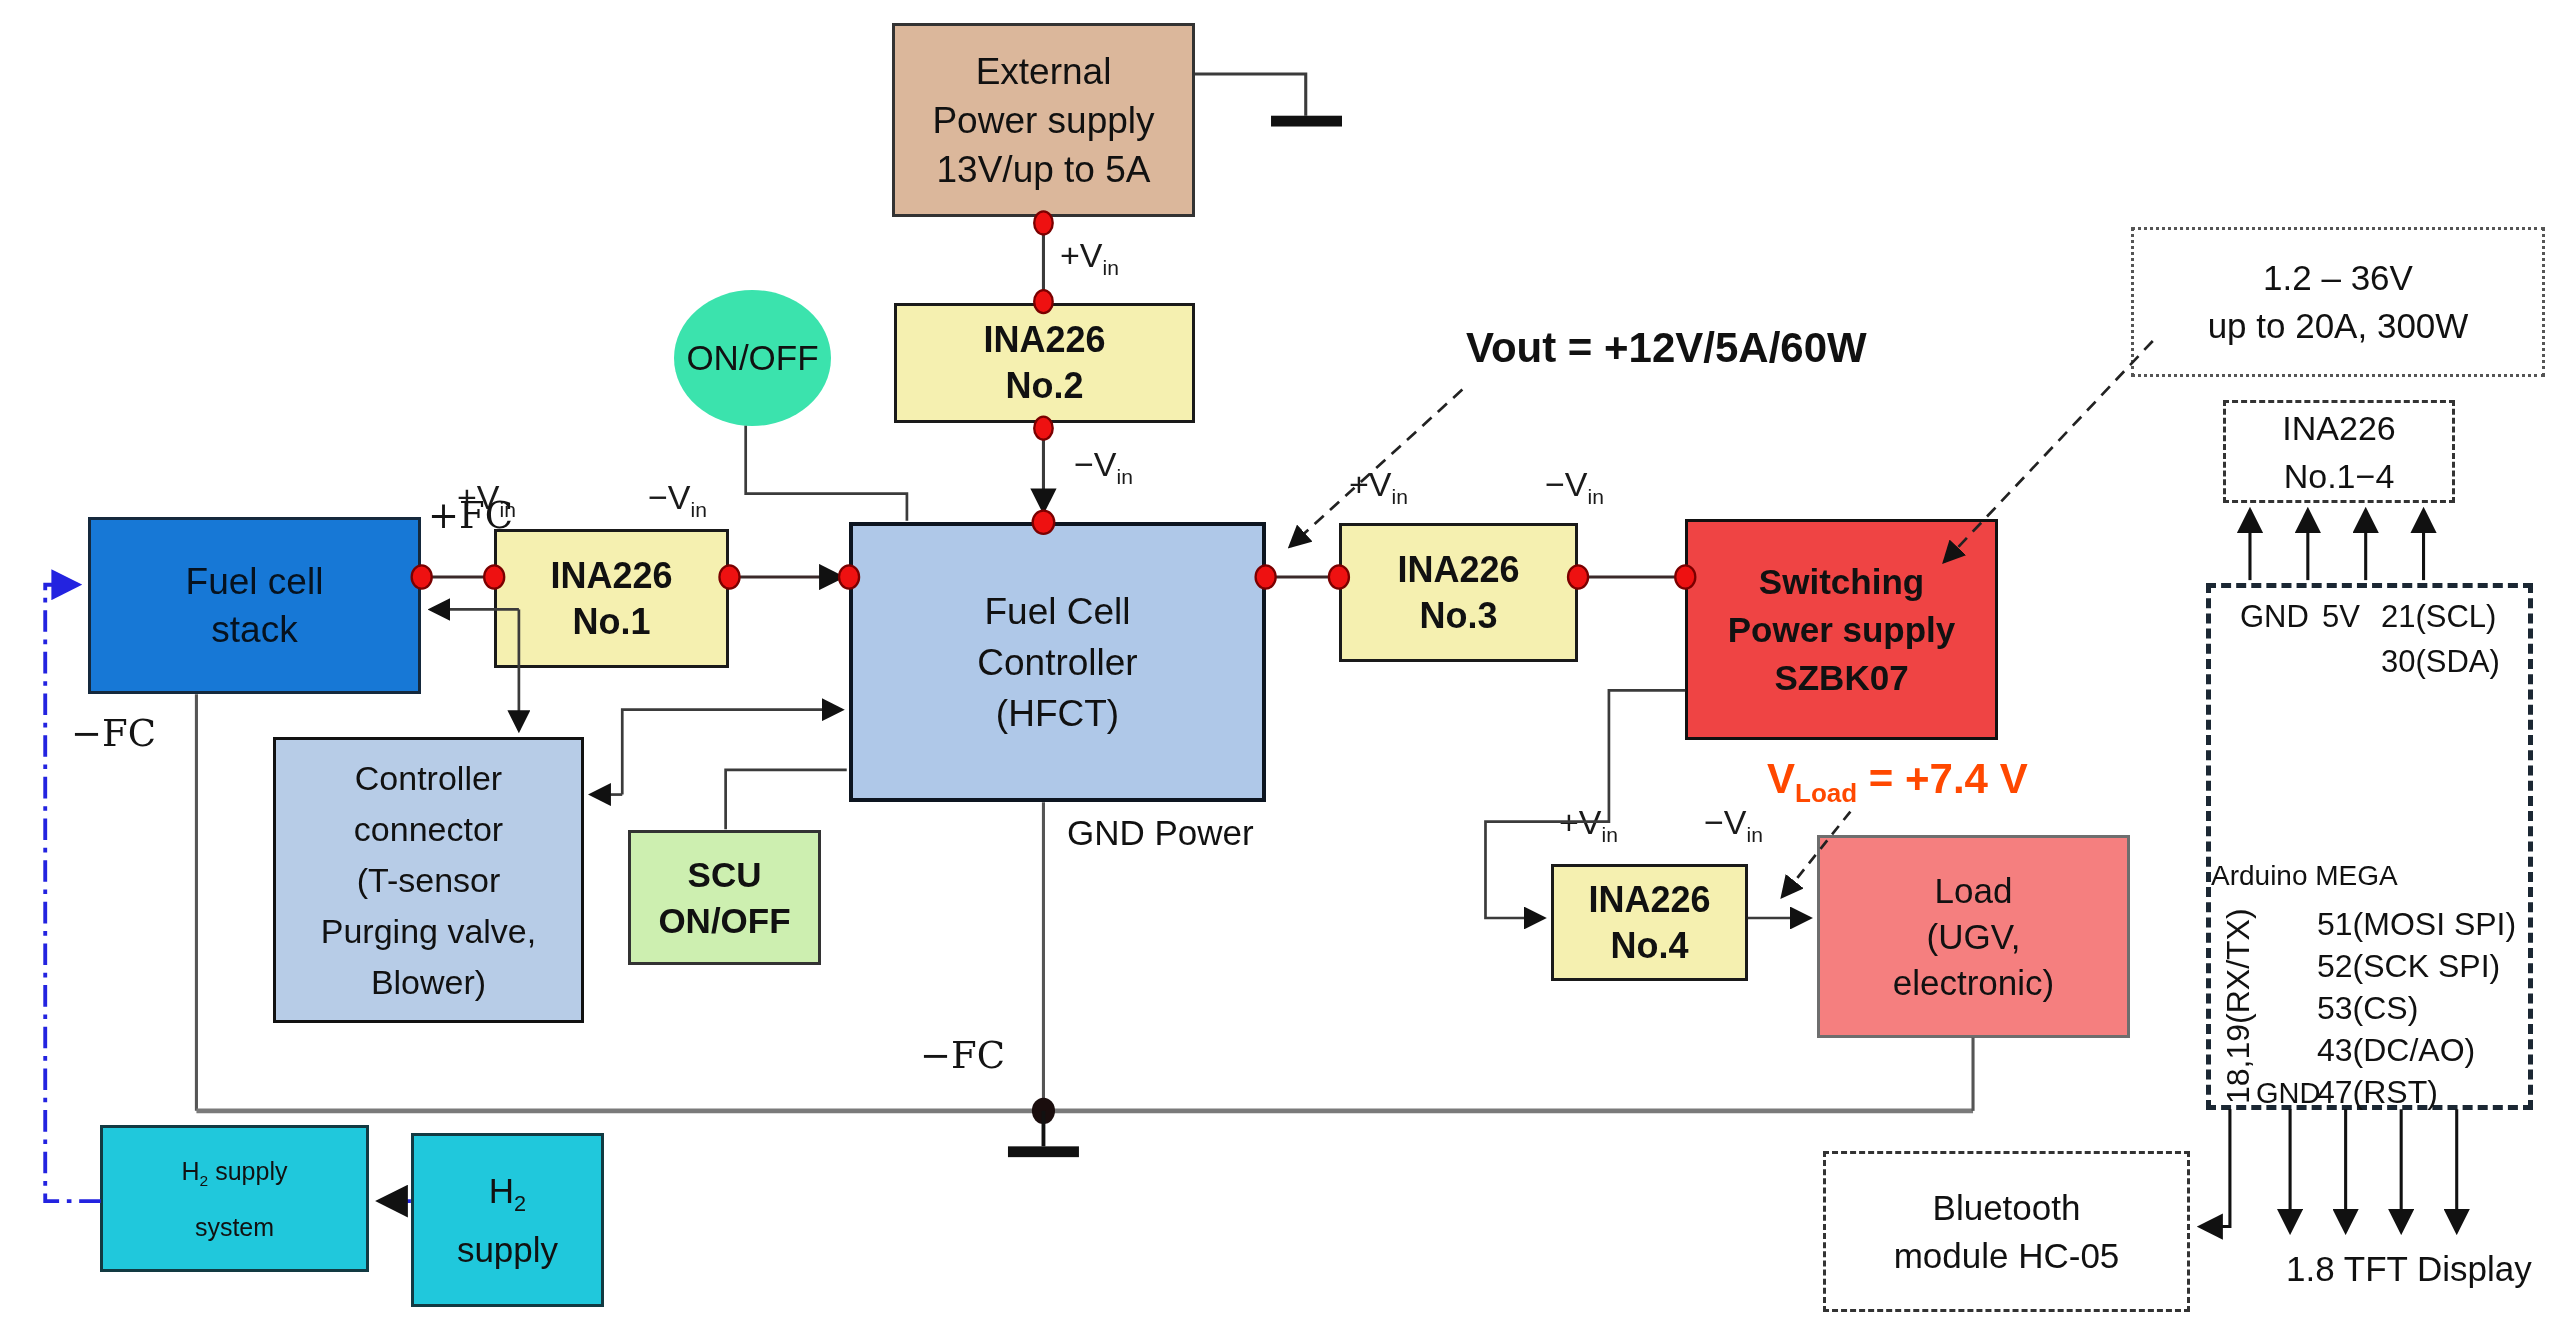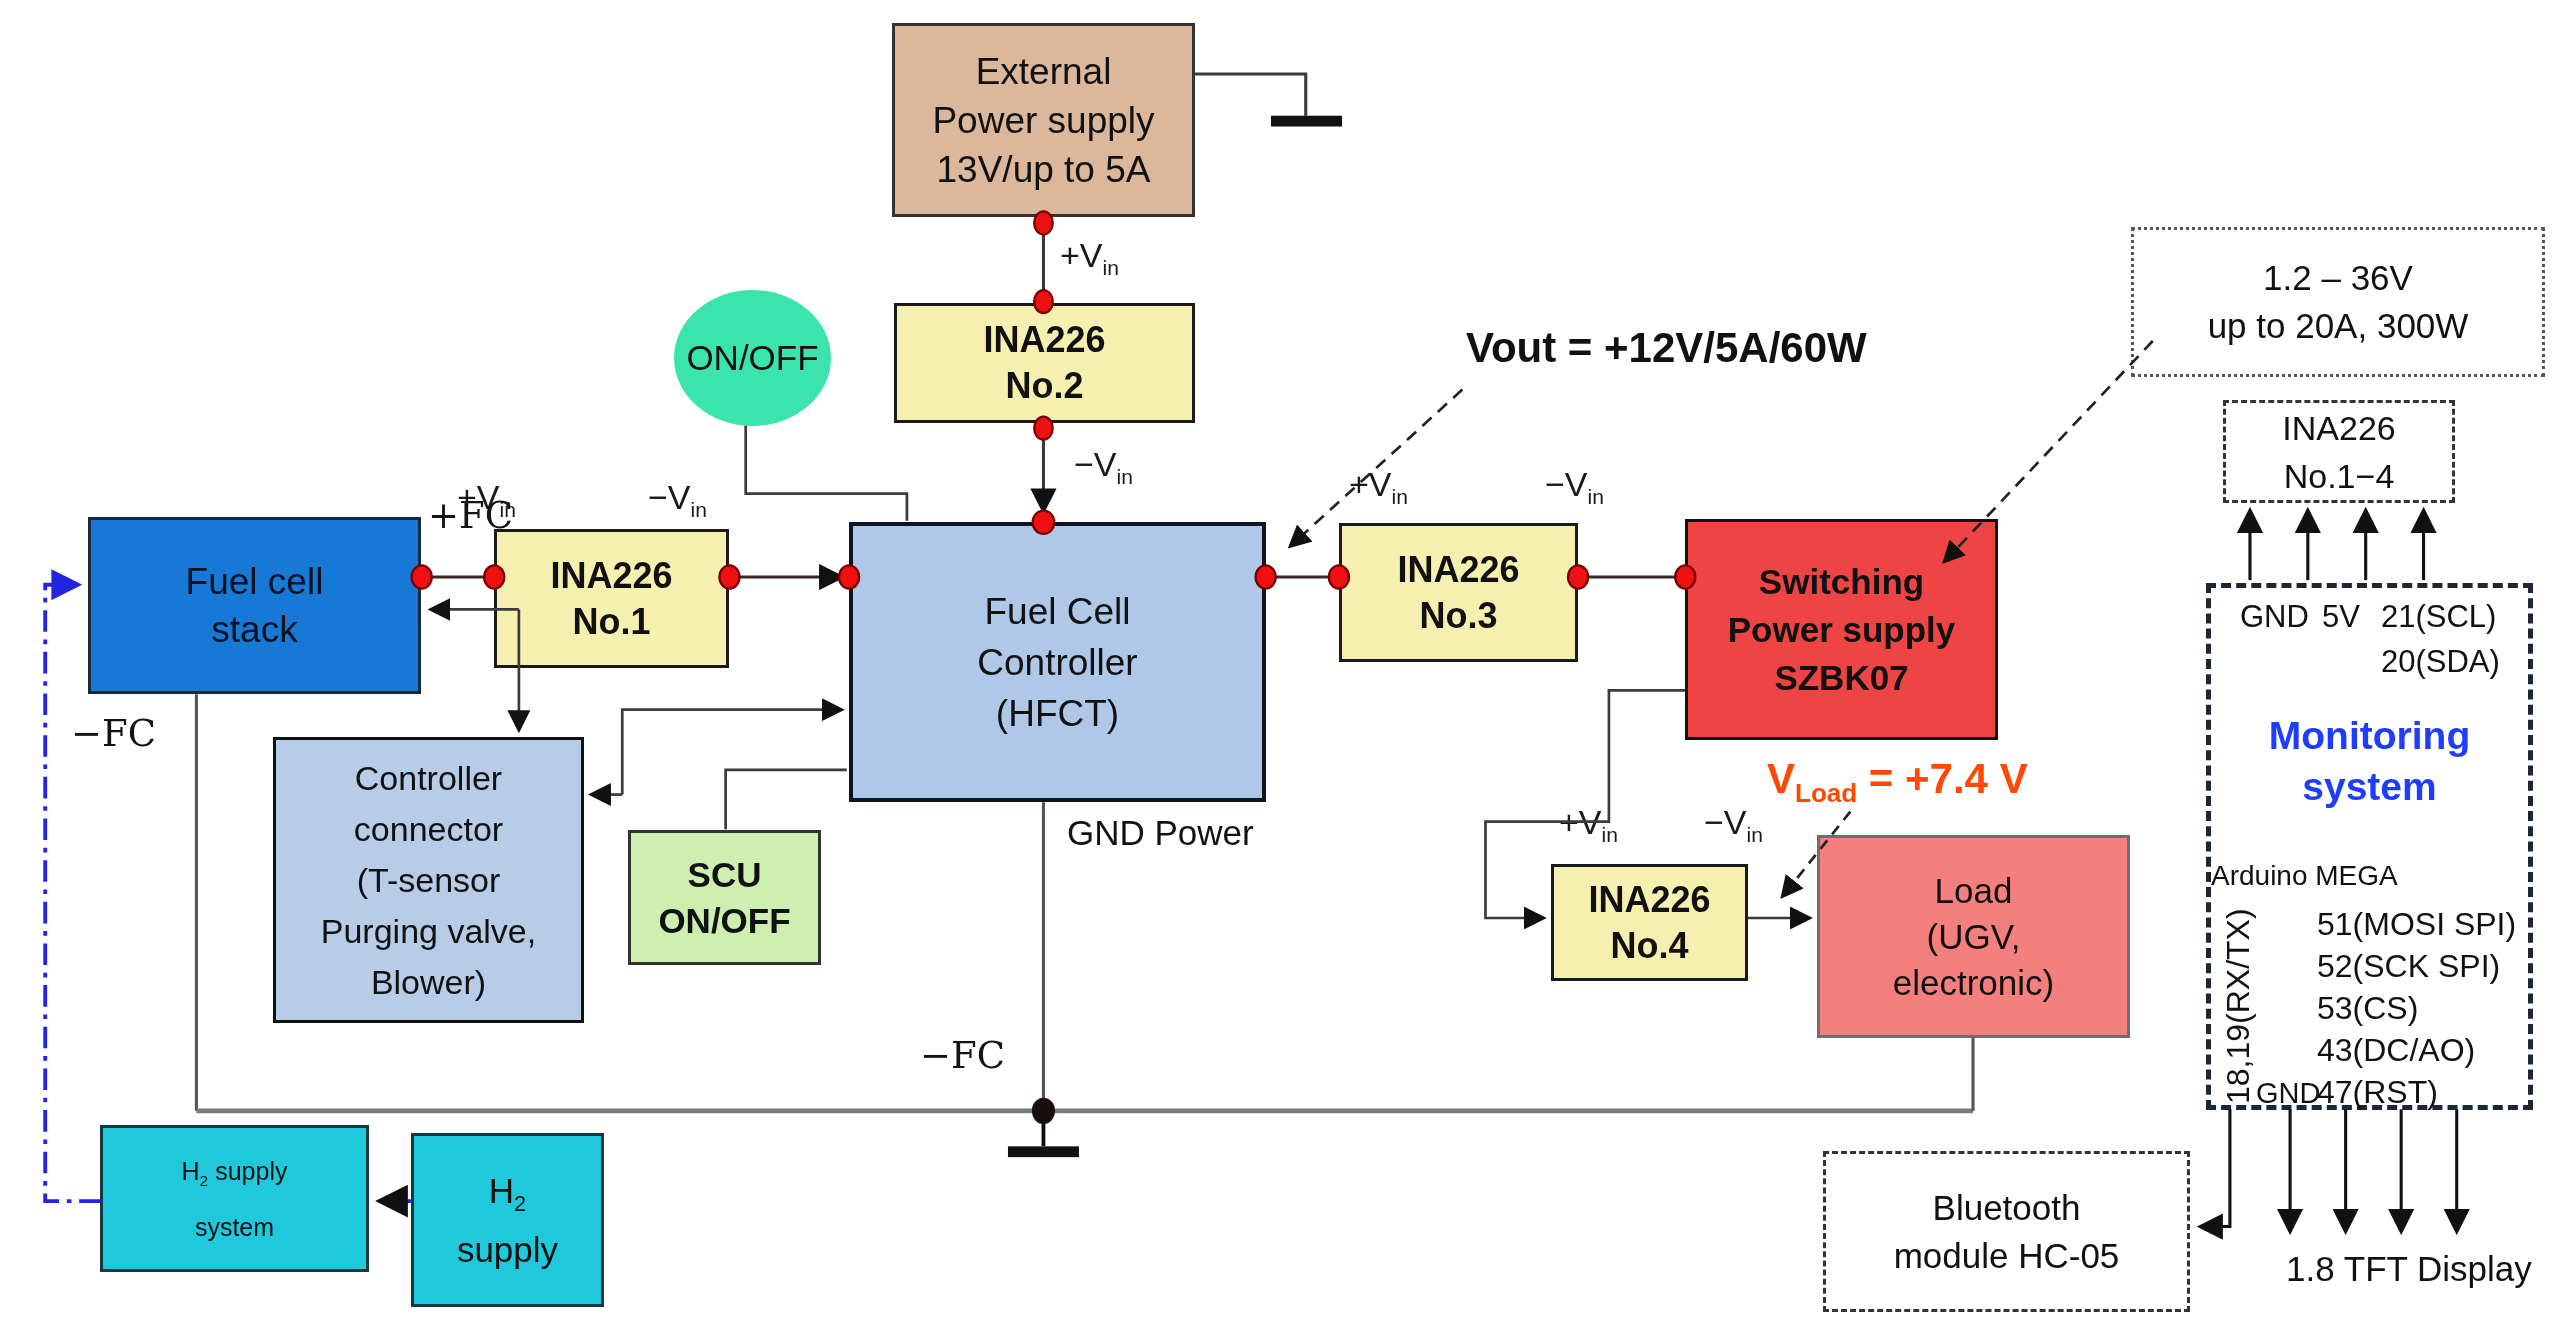"20(SDA)" span.arduino-child { text: 20 -> 30 }
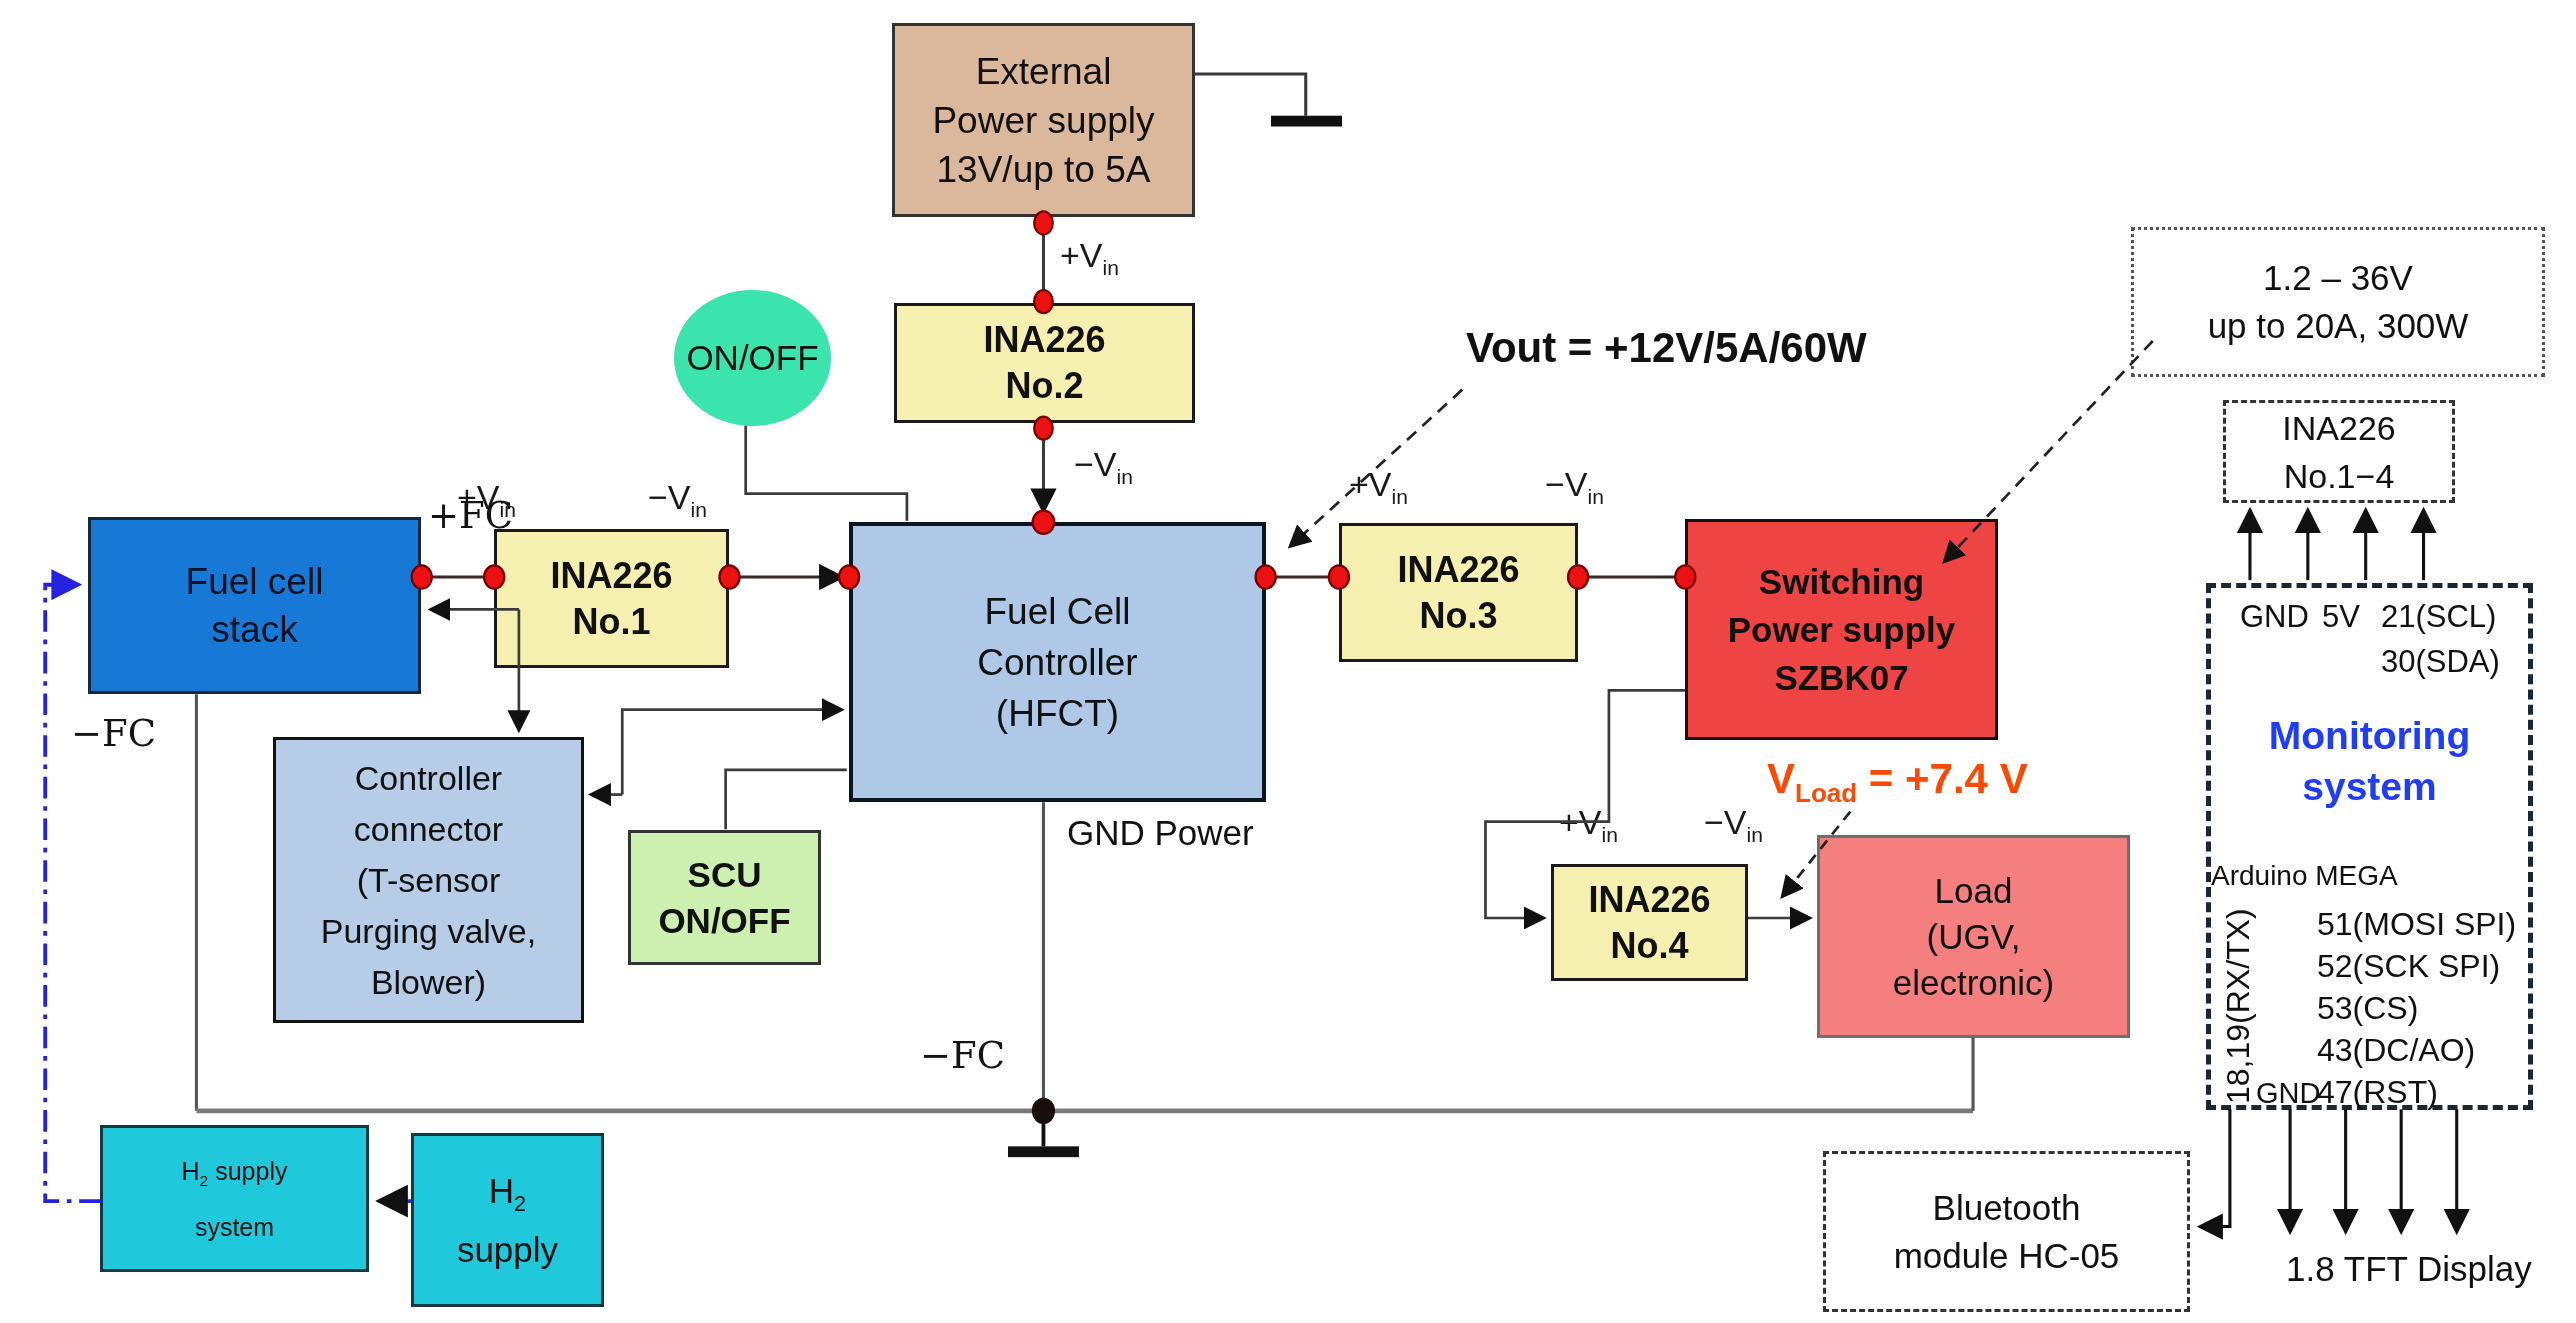"Monitoring" div.arduino-child { html: <div>Monitoring system</div> -> none }
